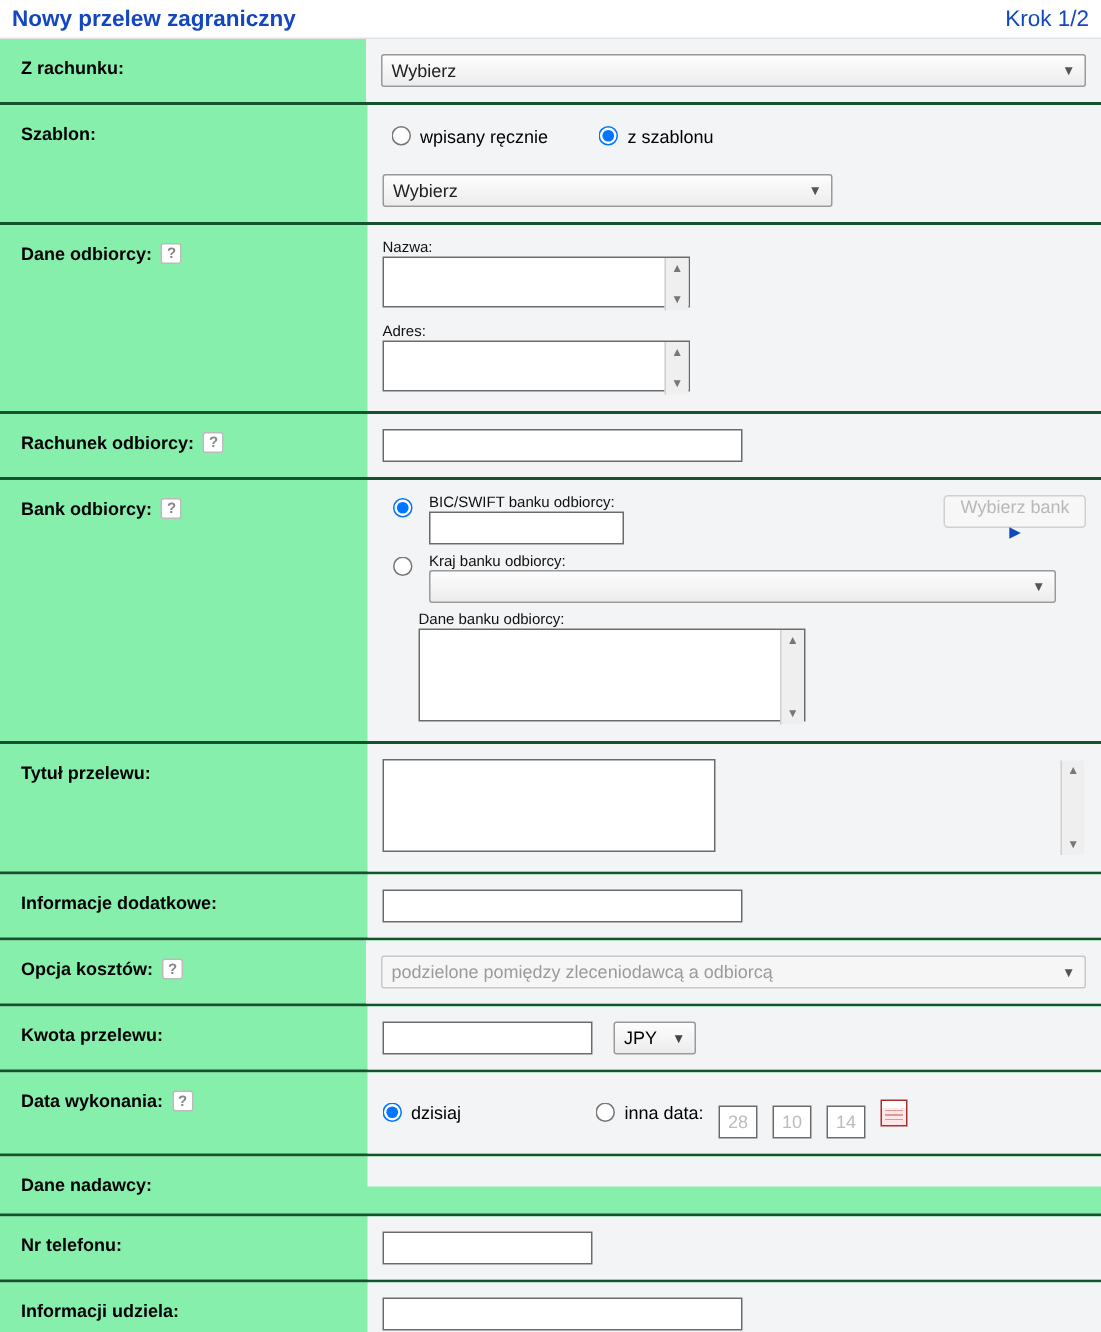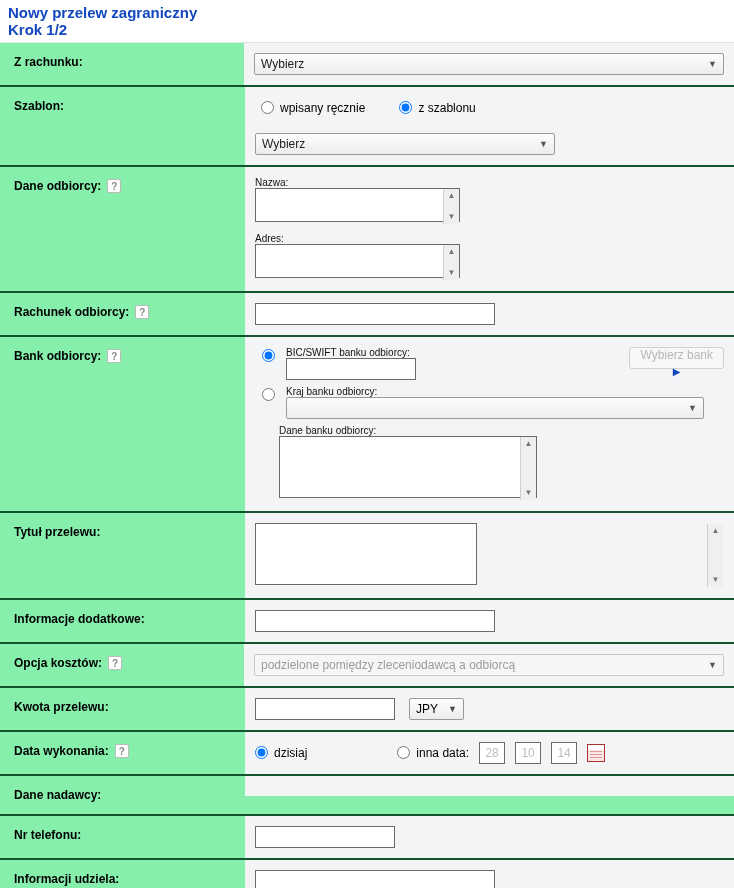"Nowy przelew zagraniczny" .header { flex-direction: column -> none }
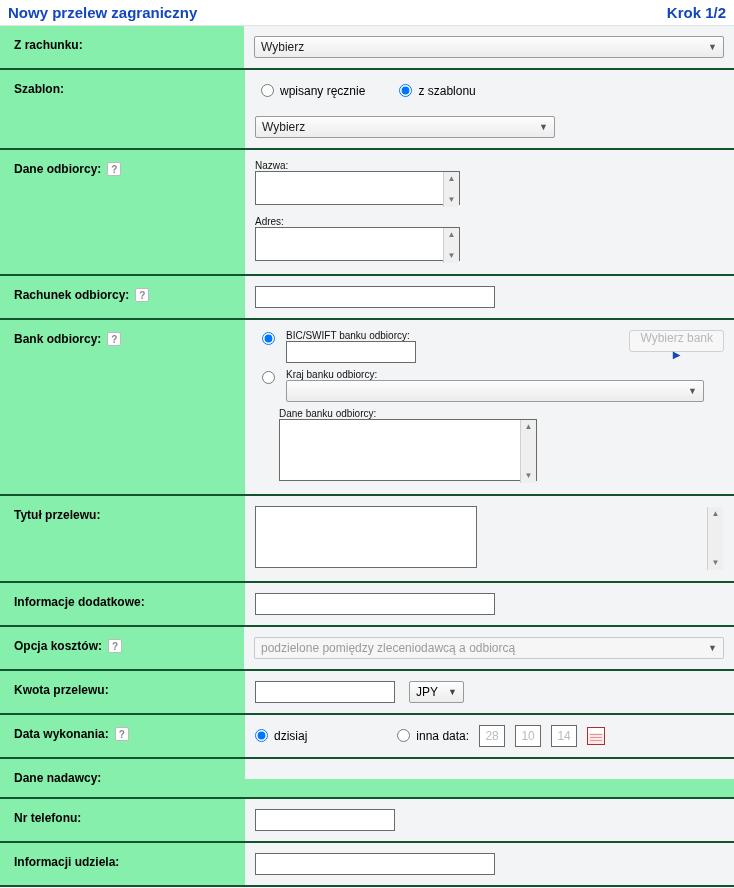"Krok 1/2" .header-step { font-weight: bold -> normal }
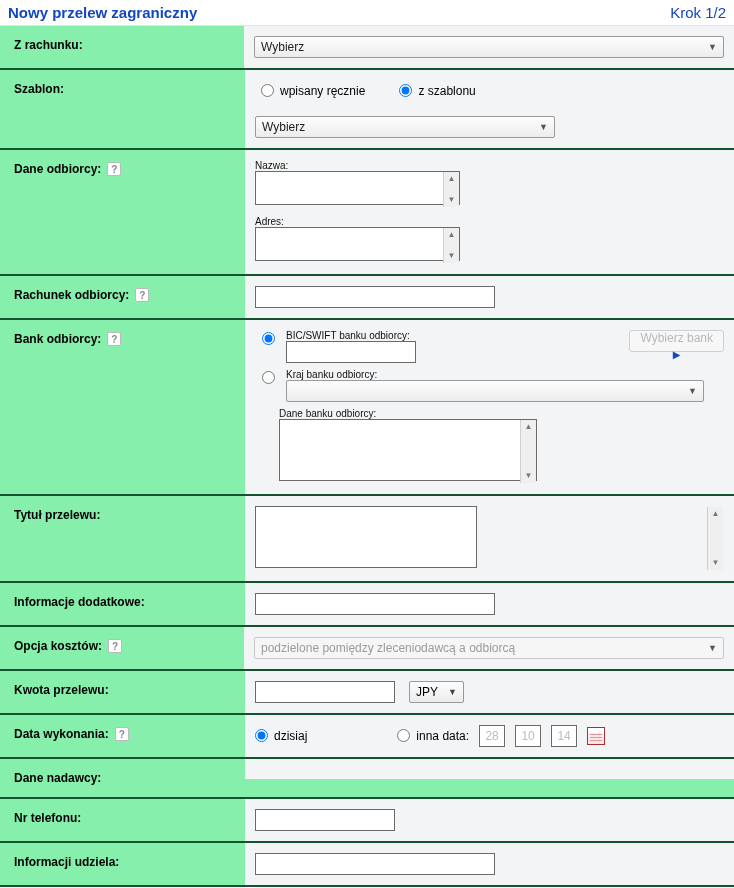"28" .date-box { margin-top: none -> 12px }
